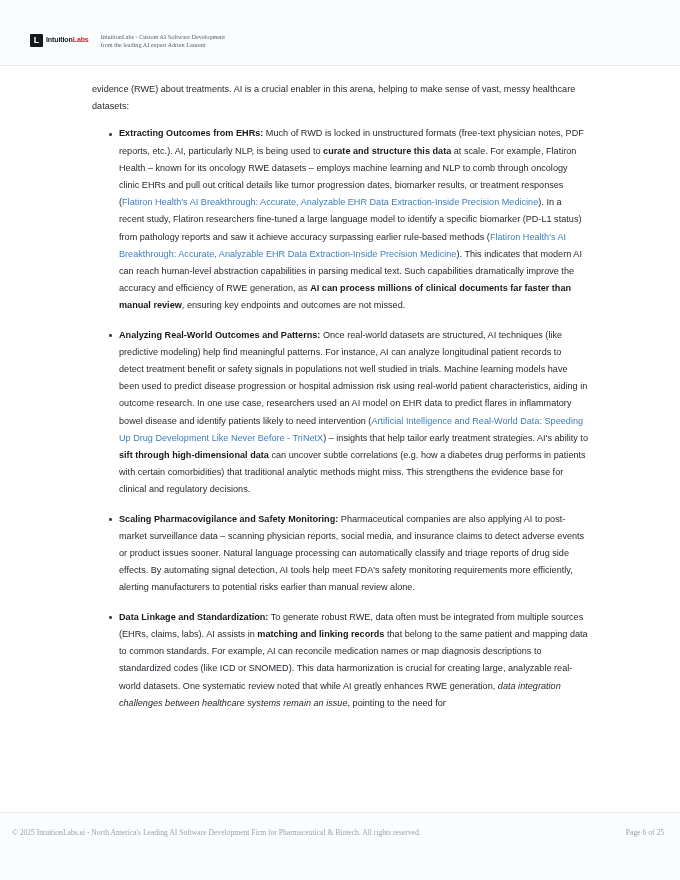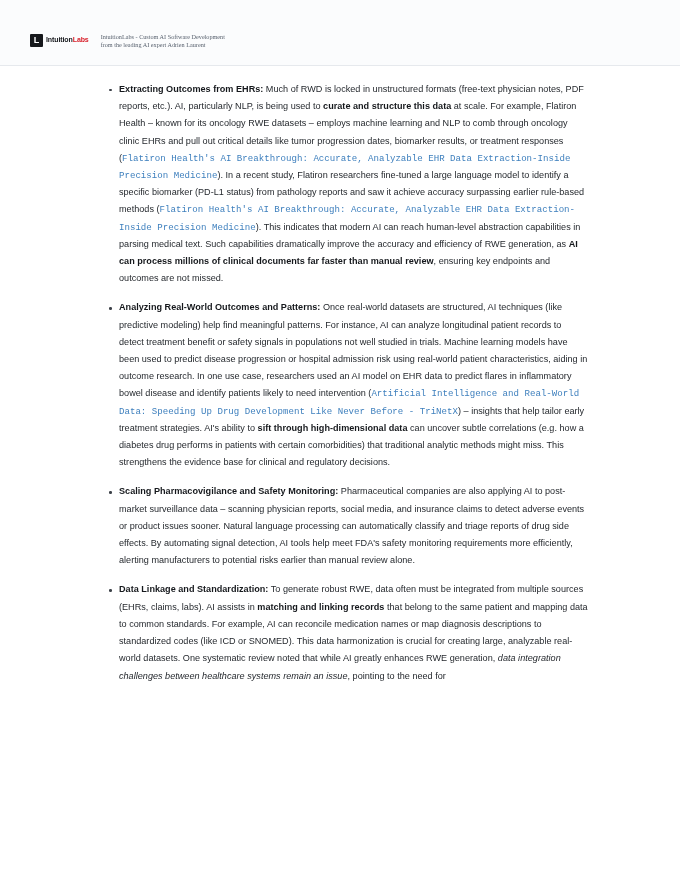"evidence (RWE) about treatments. AI" p.para { html: none -> <p>evidence (RWE) about treatments. AI is a crucial enabler in this arena, helping to make sense of vast, messy healthcare datasets:</p> }
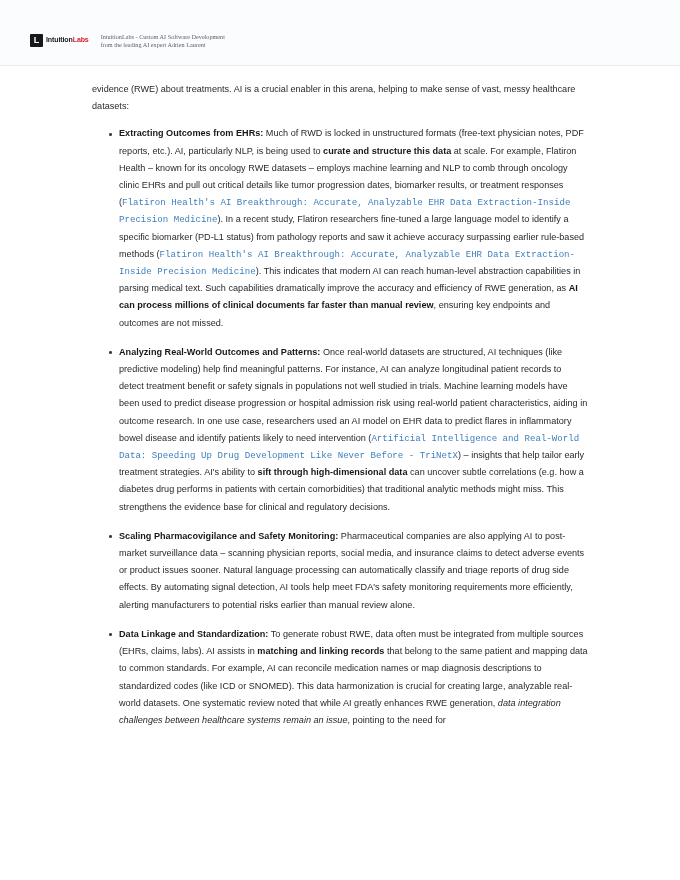"Flatiron Health's AI Breakthrough:" .link { font-family: Liberation Mono, monospace -> none }
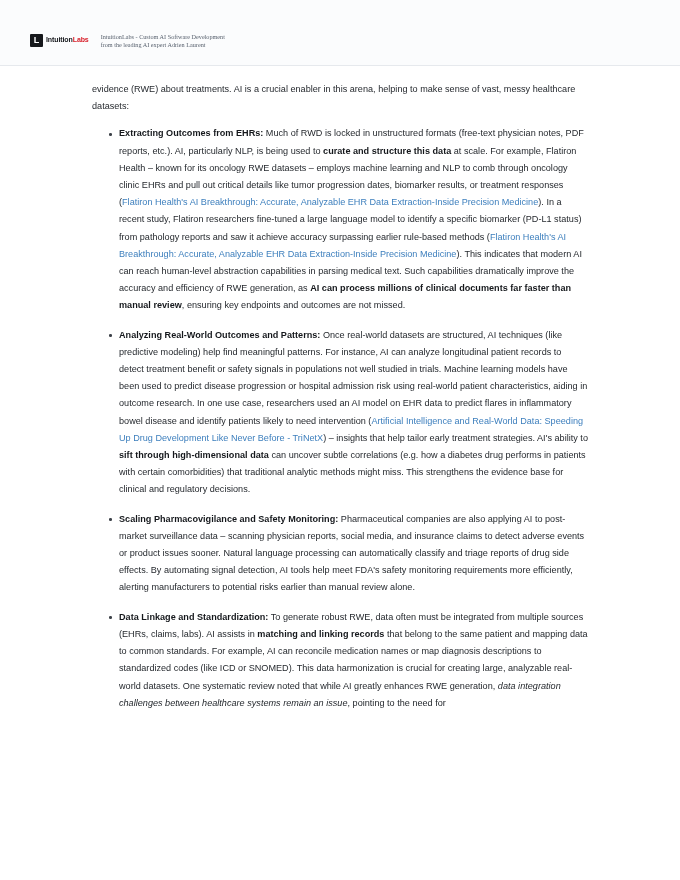"© 2025 IntuitionLabs.ai - North" div.page-footer { html: none -> <div> <div>© 2025 IntuitionLabs.ai - North America's Leading AI Software Development Firm for Pharmaceutical &amp; Biotech. All rights reserved.</div> <div>Page 6 of 25</div> </div> }
